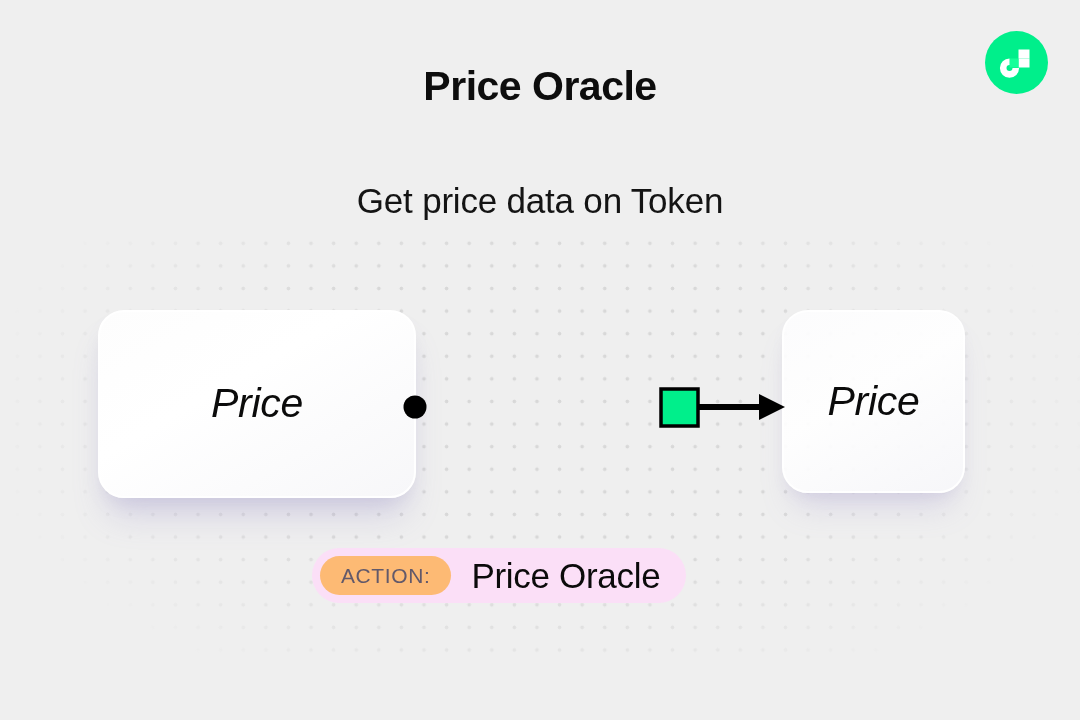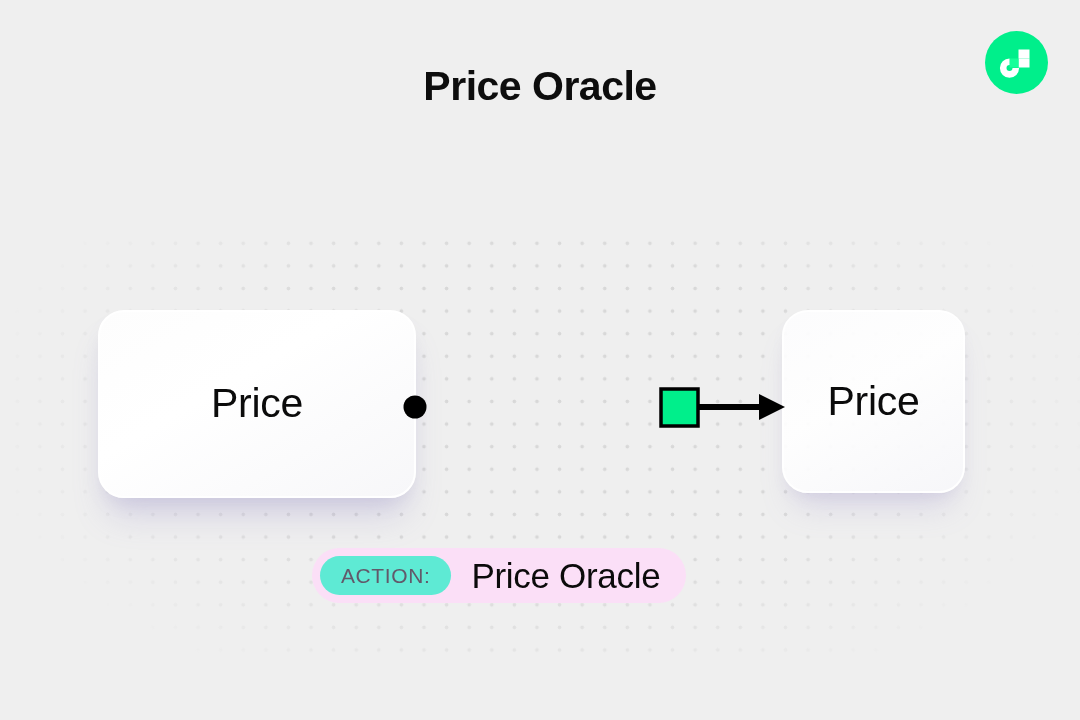"Get price data on Token" div { html: none -> <div>Get price data on Token</div> }
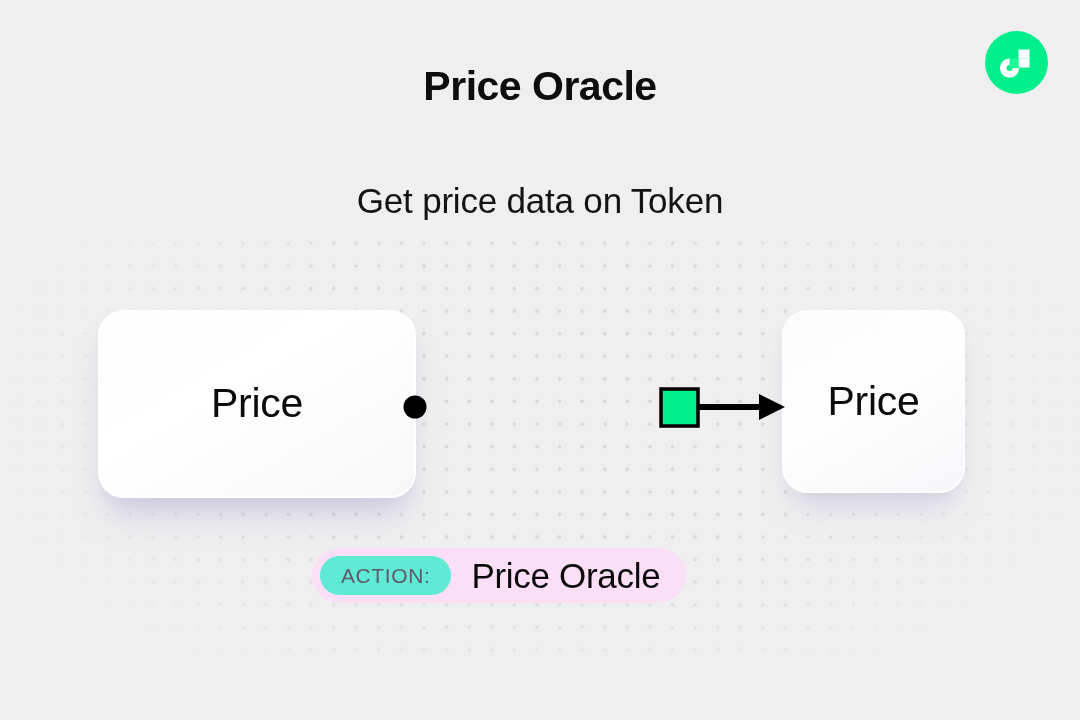"Price" .node-card { font-style: none -> italic }
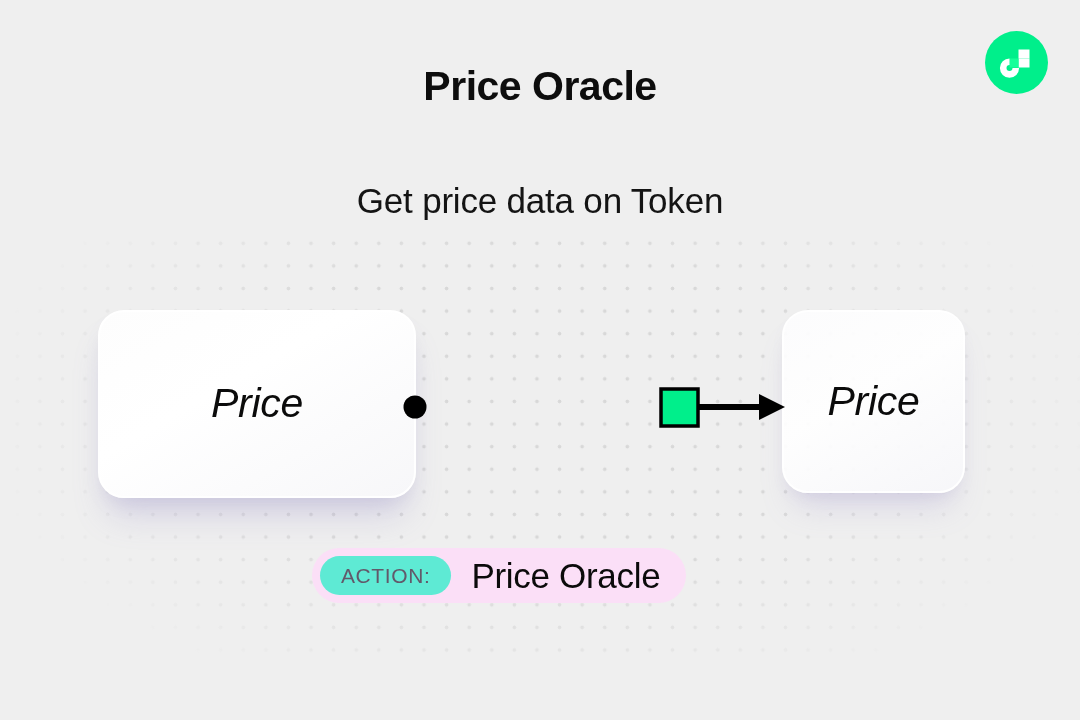"ACTION:" #action-chip { background: #5eead4 -> #fdba74 }
